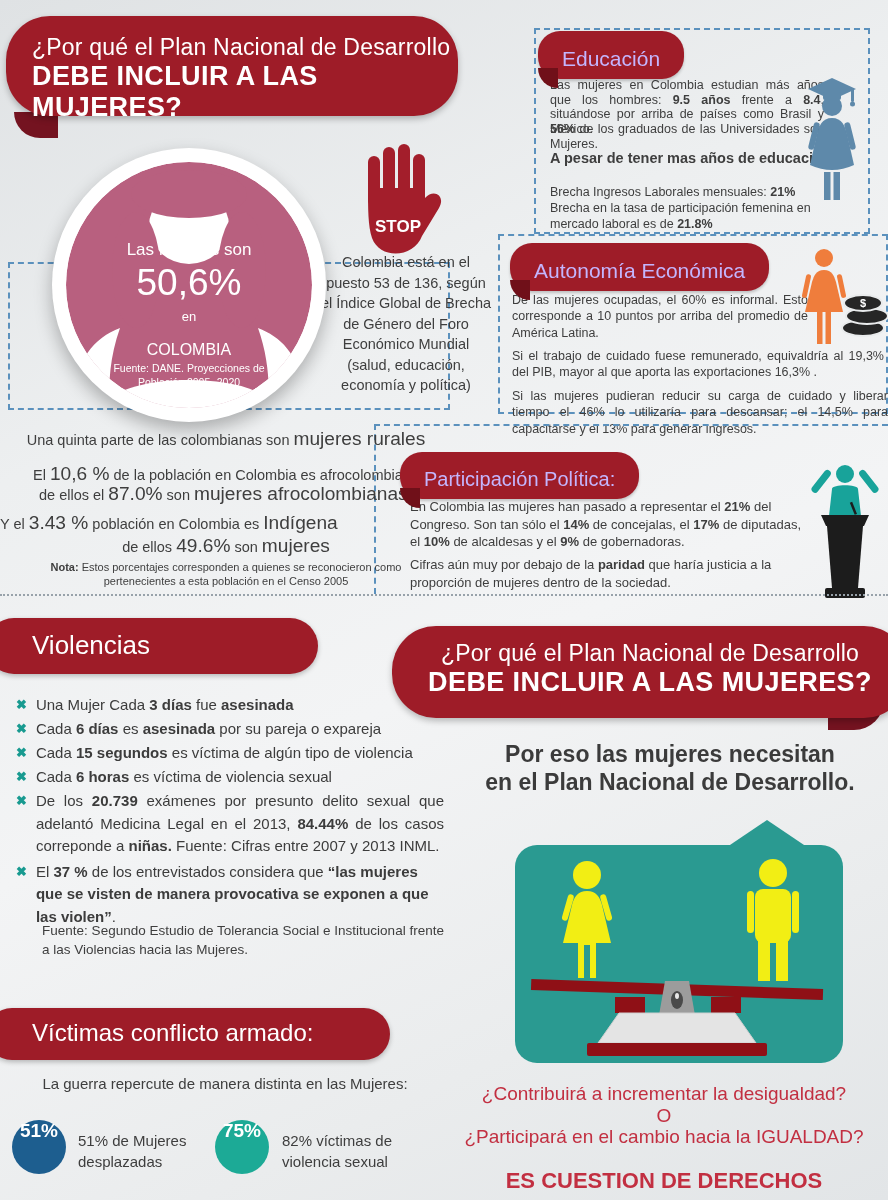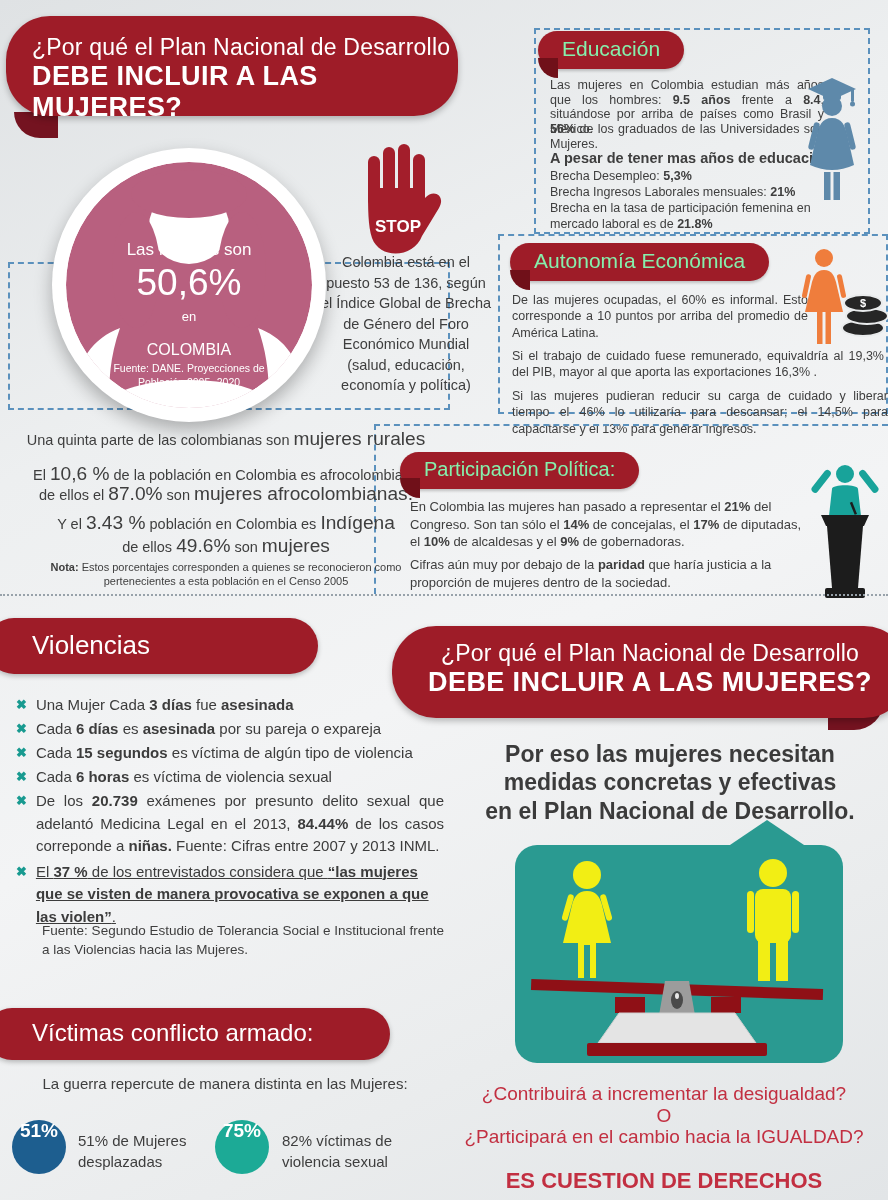"Educación" .ribbon { color: #86efac -> #c4b5fd; padding: 6px 24px 8px -> 16px 24px 8px }
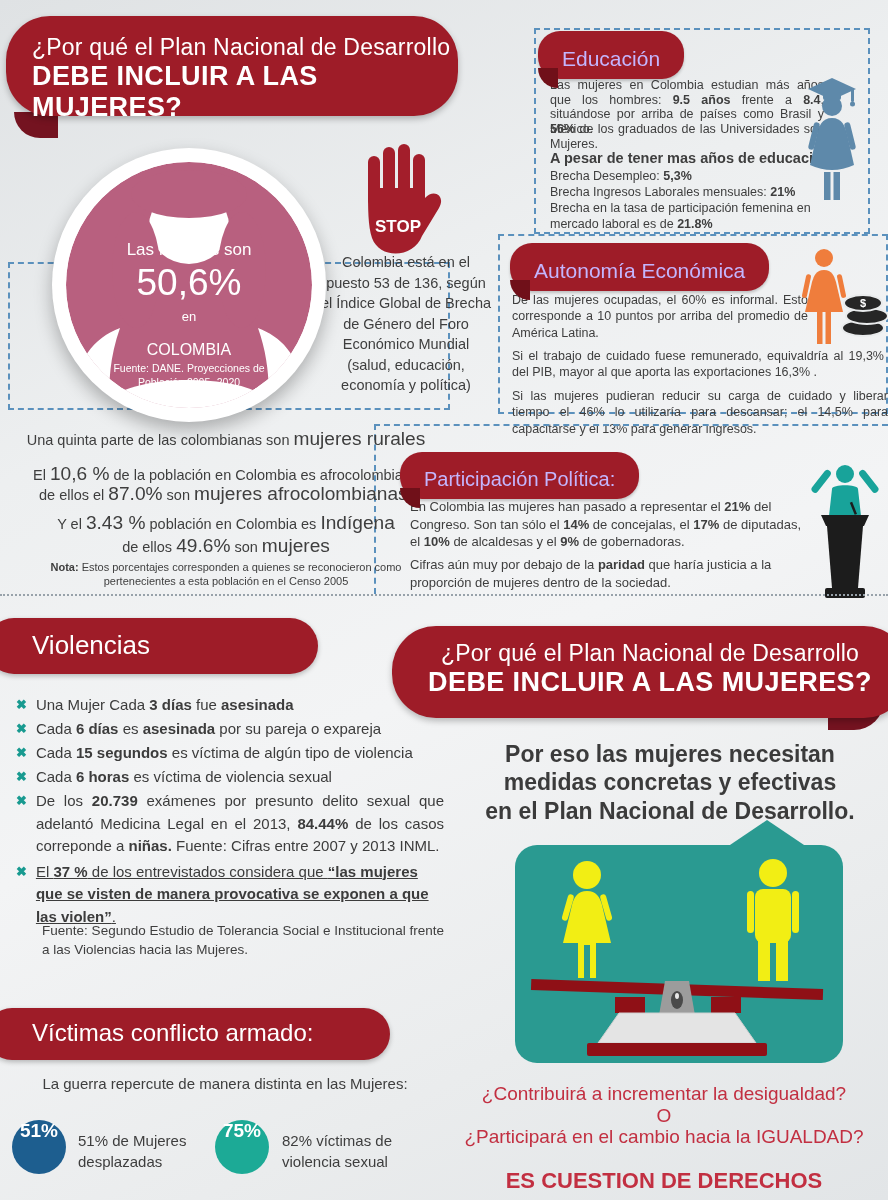"Brecha Desempleo: 5,3%" div.abs { html: <div>Brecha Desempleo: <b>5,3%</b></div> -> none }
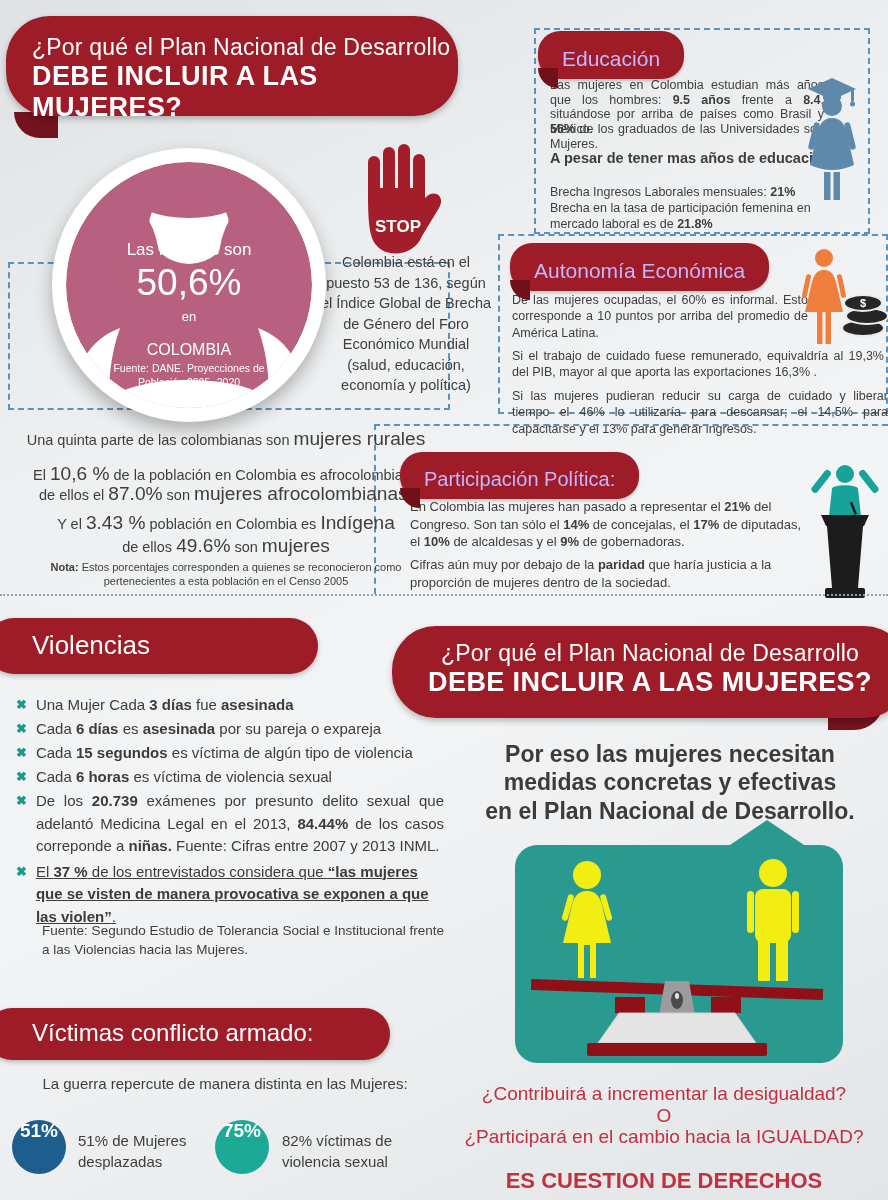"Y el 3.43 % población" div.abs { text-align: center -> none }
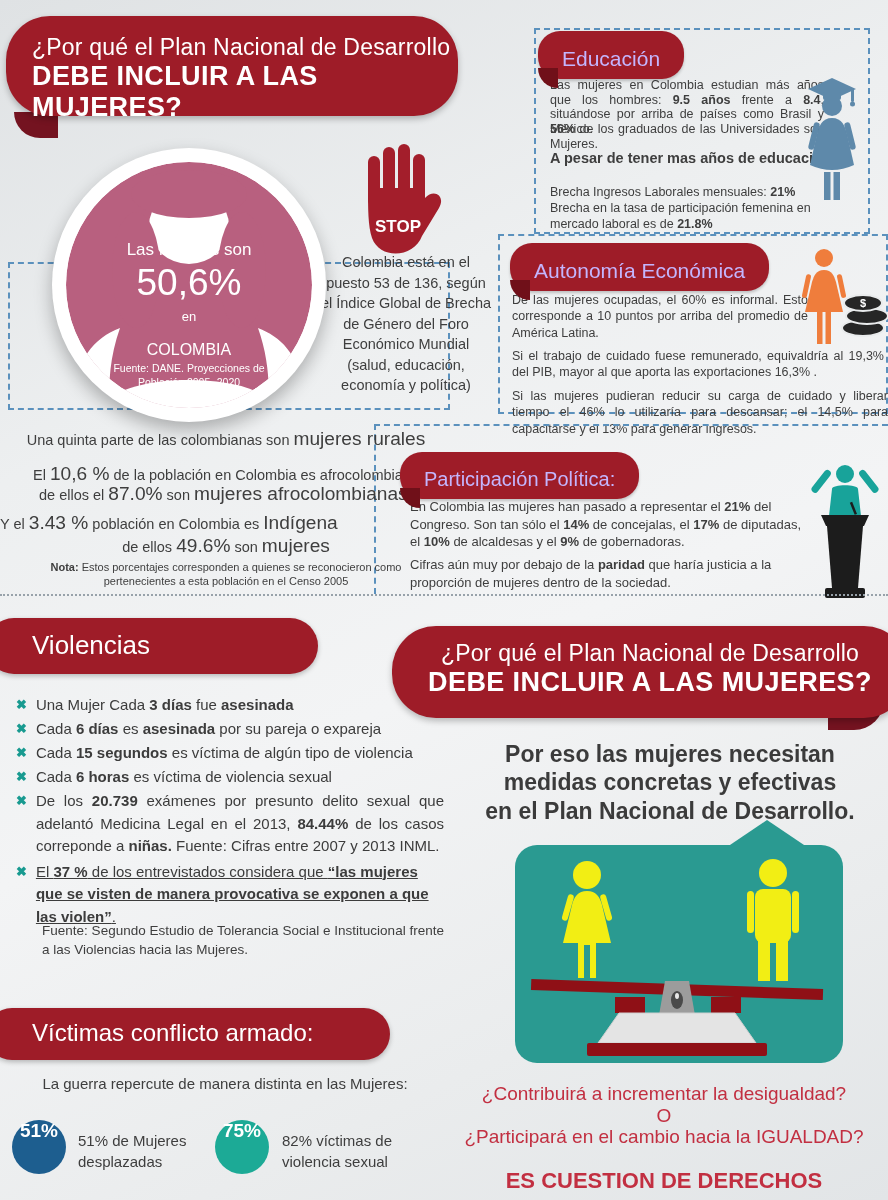"medidas concretas y efectivas" div { html: <div>medidas concretas y efectivas</div> -> none }
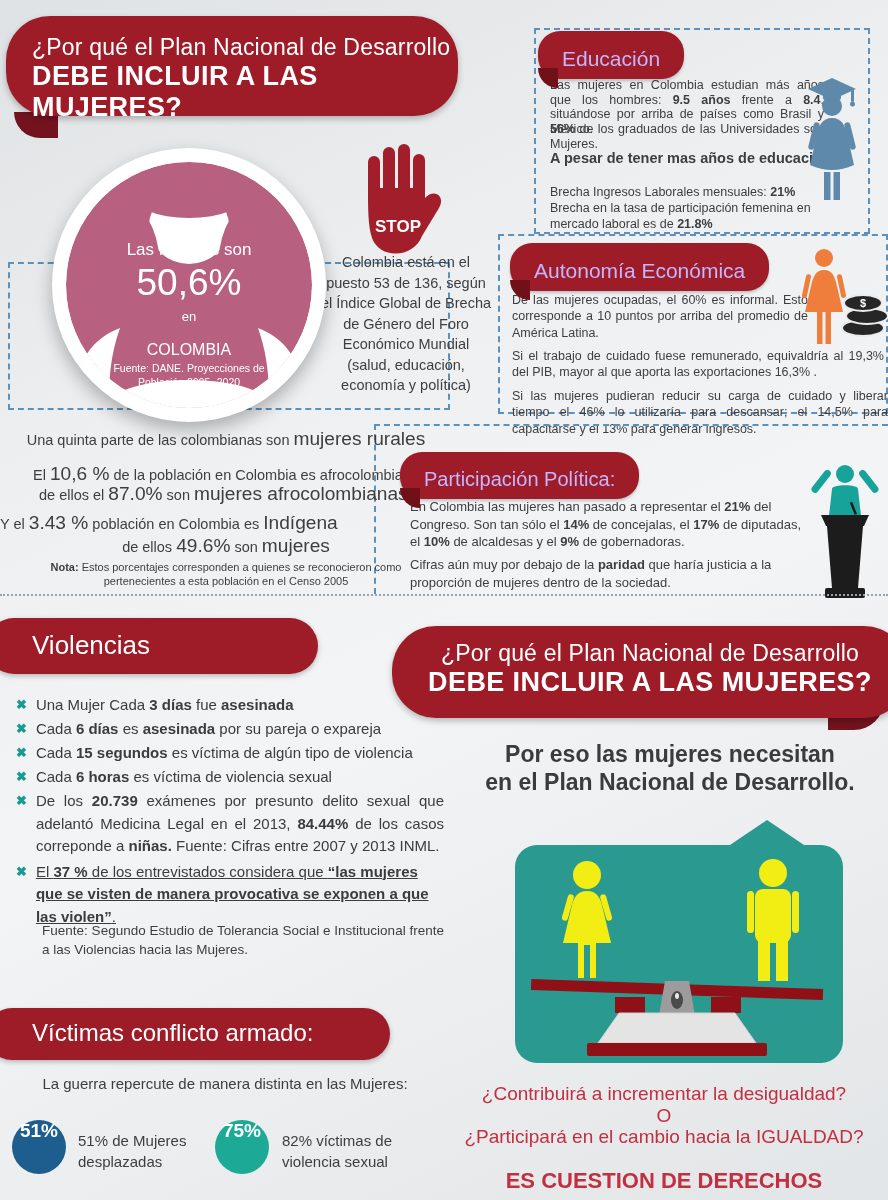"El 37 % de los" span.btxt { text-decoration: underline -> none }
